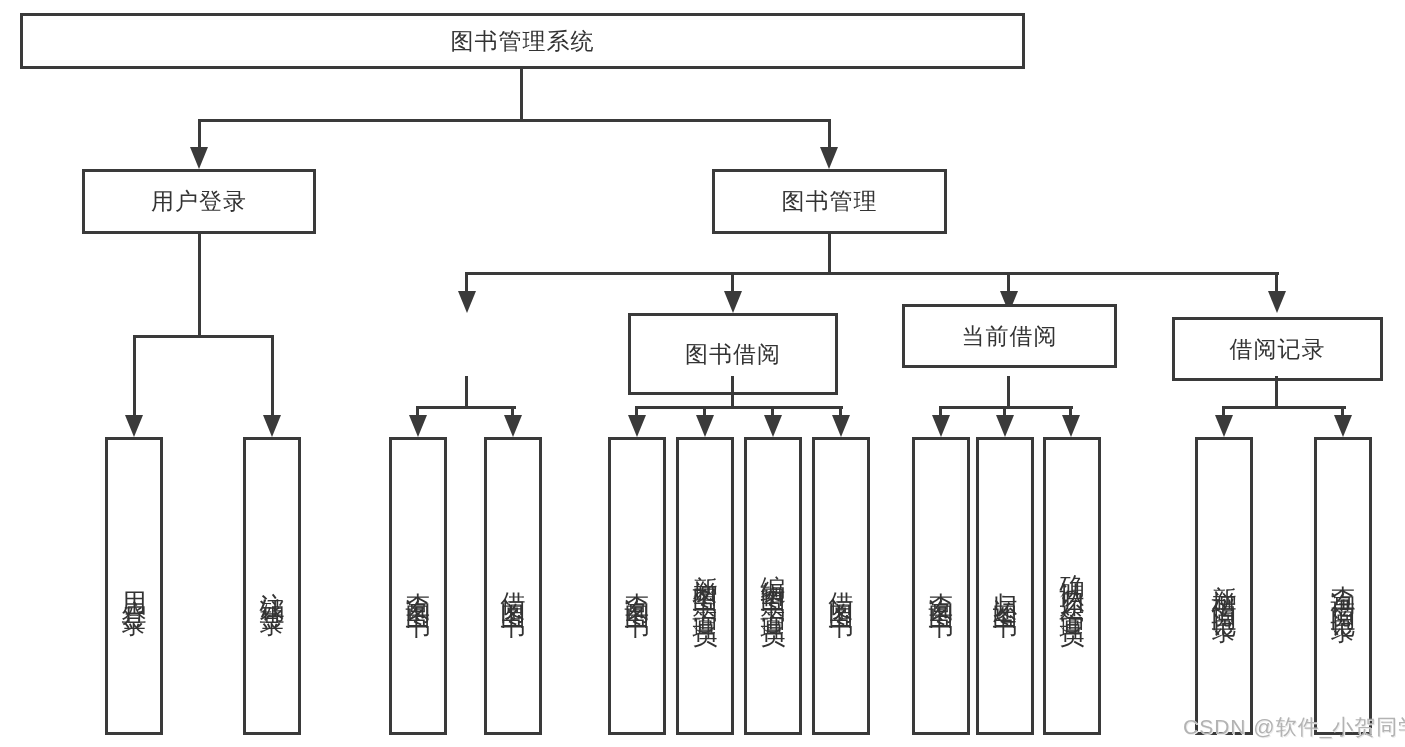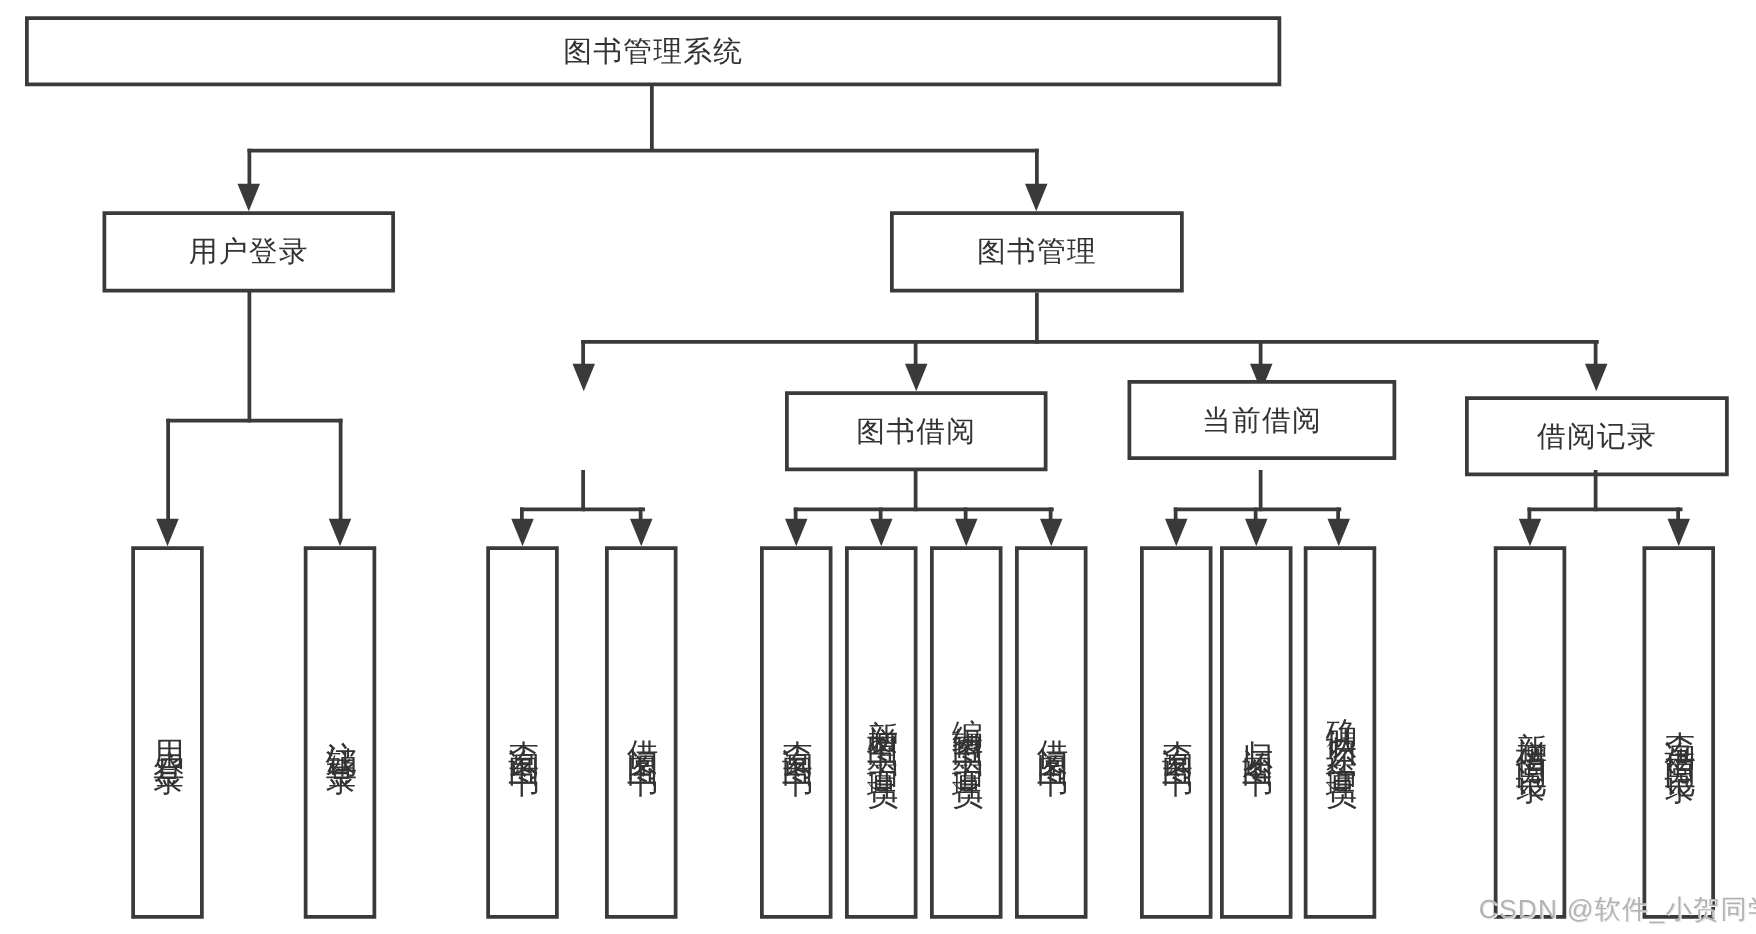"图书借阅" div.node { height: 64px -> 82px }
